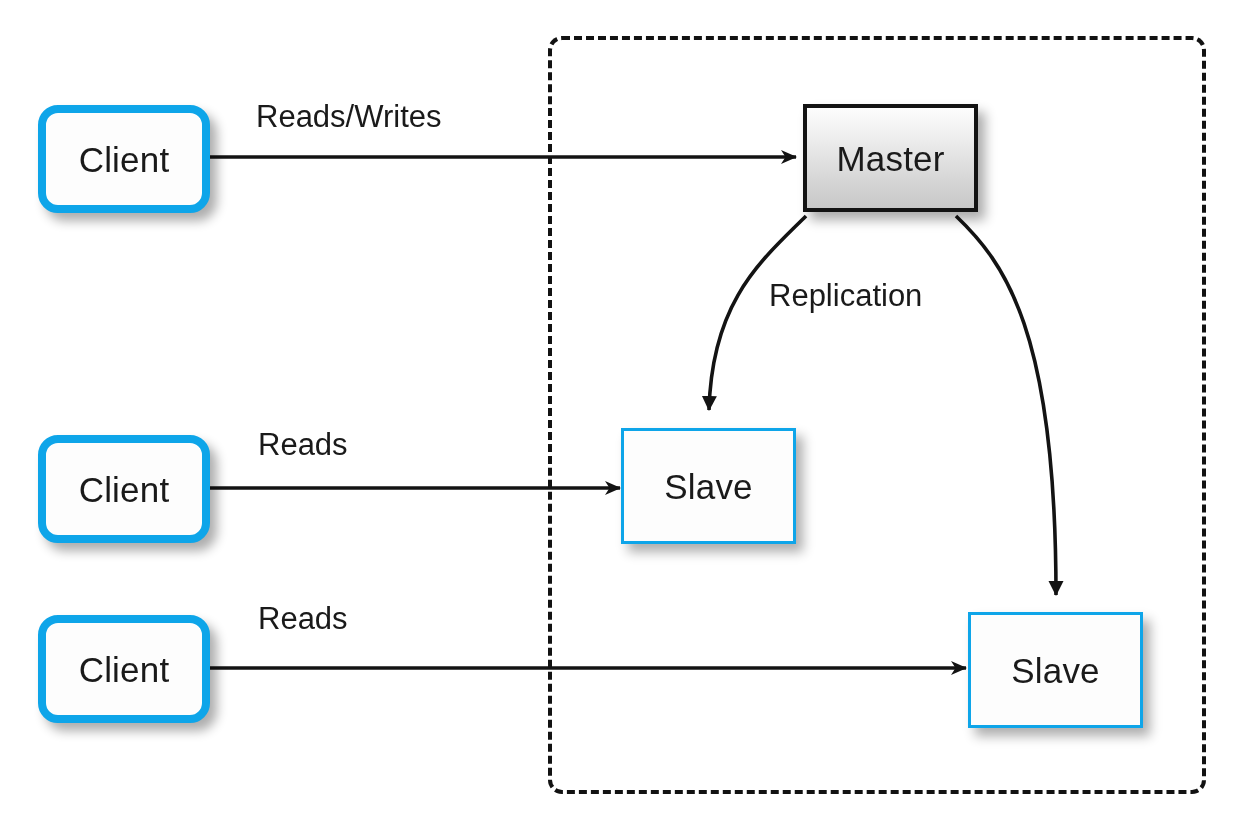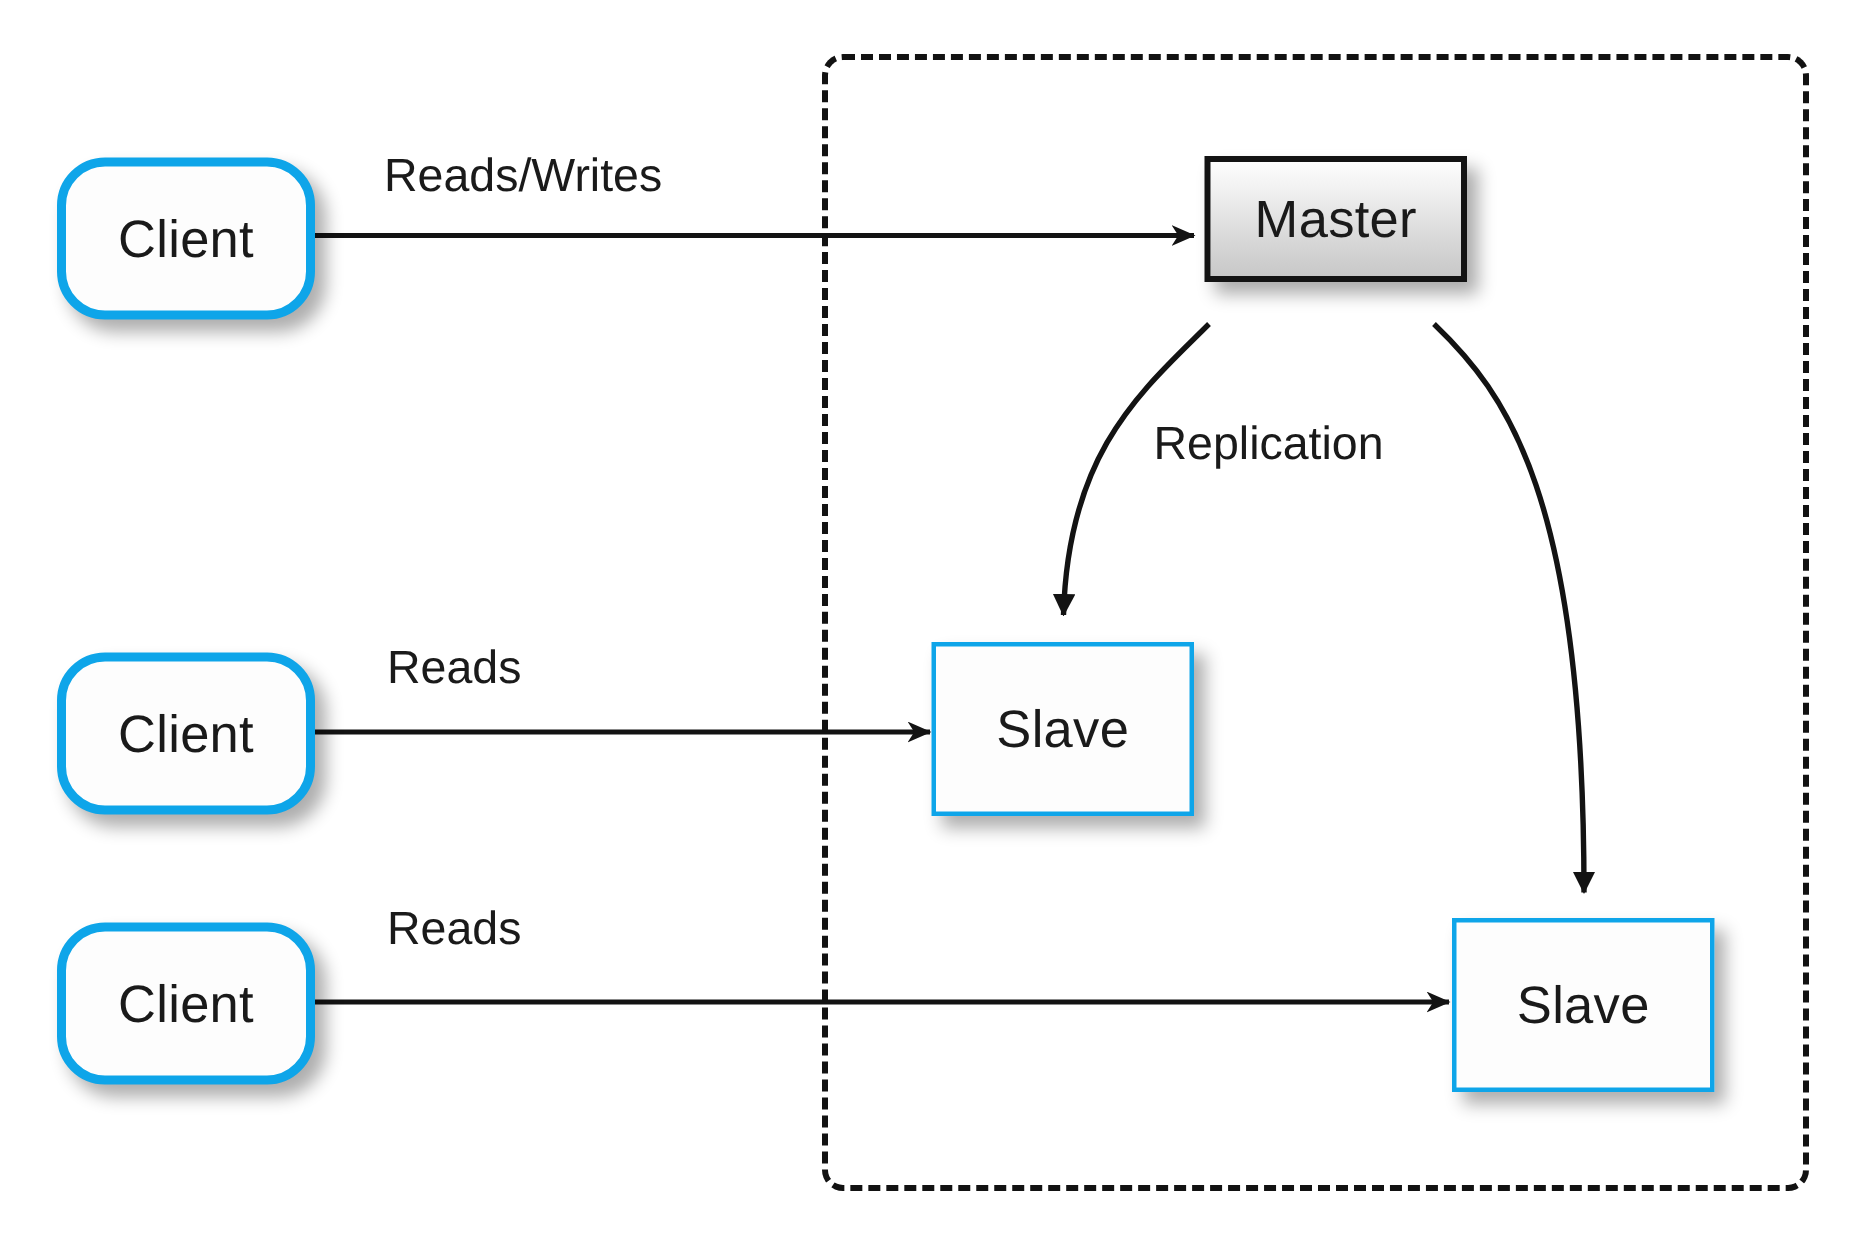"Client" .client-node { border: 6px solid #0ea5e9 -> 8px solid #0ea5e9; border-radius: 32px -> 20px }
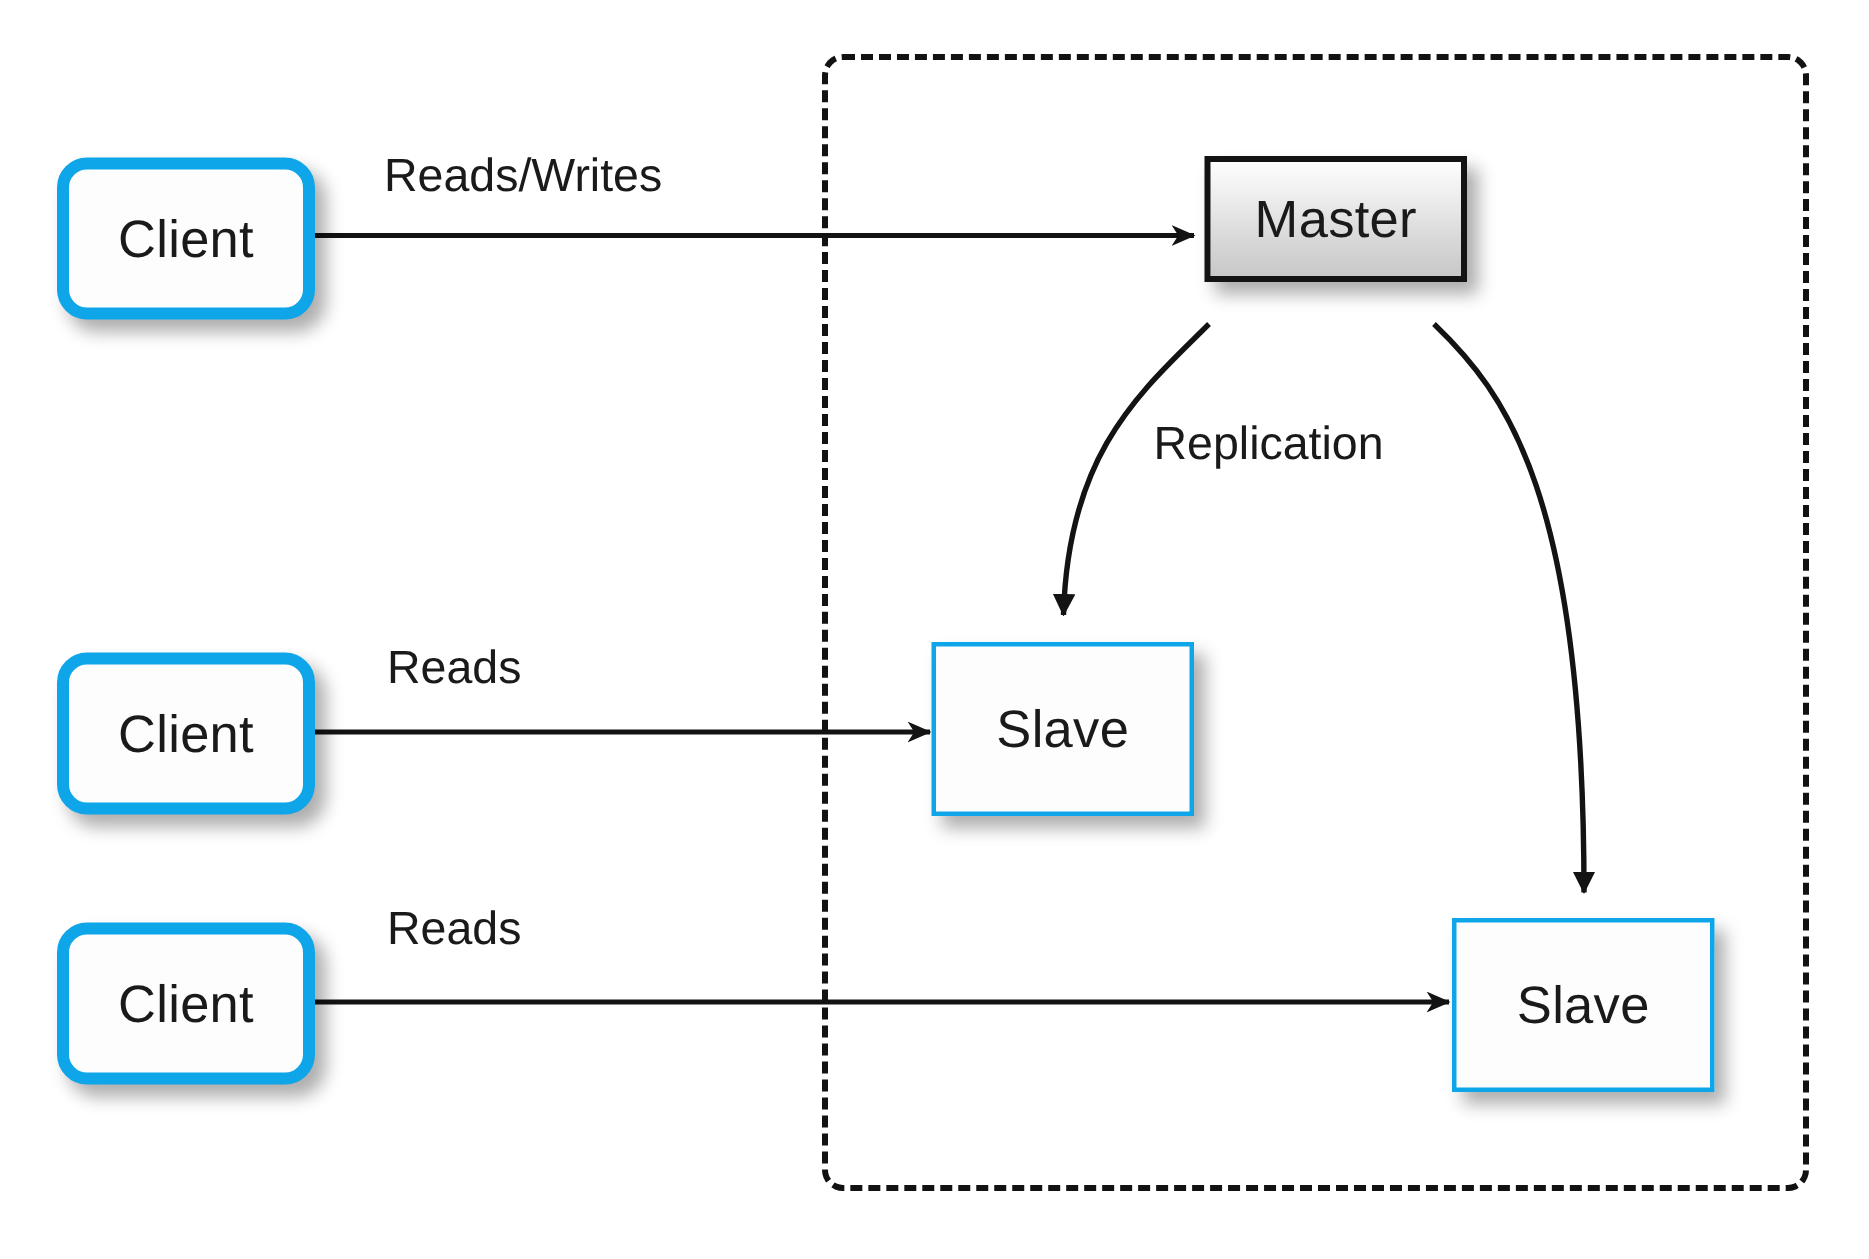"Master" div.node { height: 84px -> 108px }
